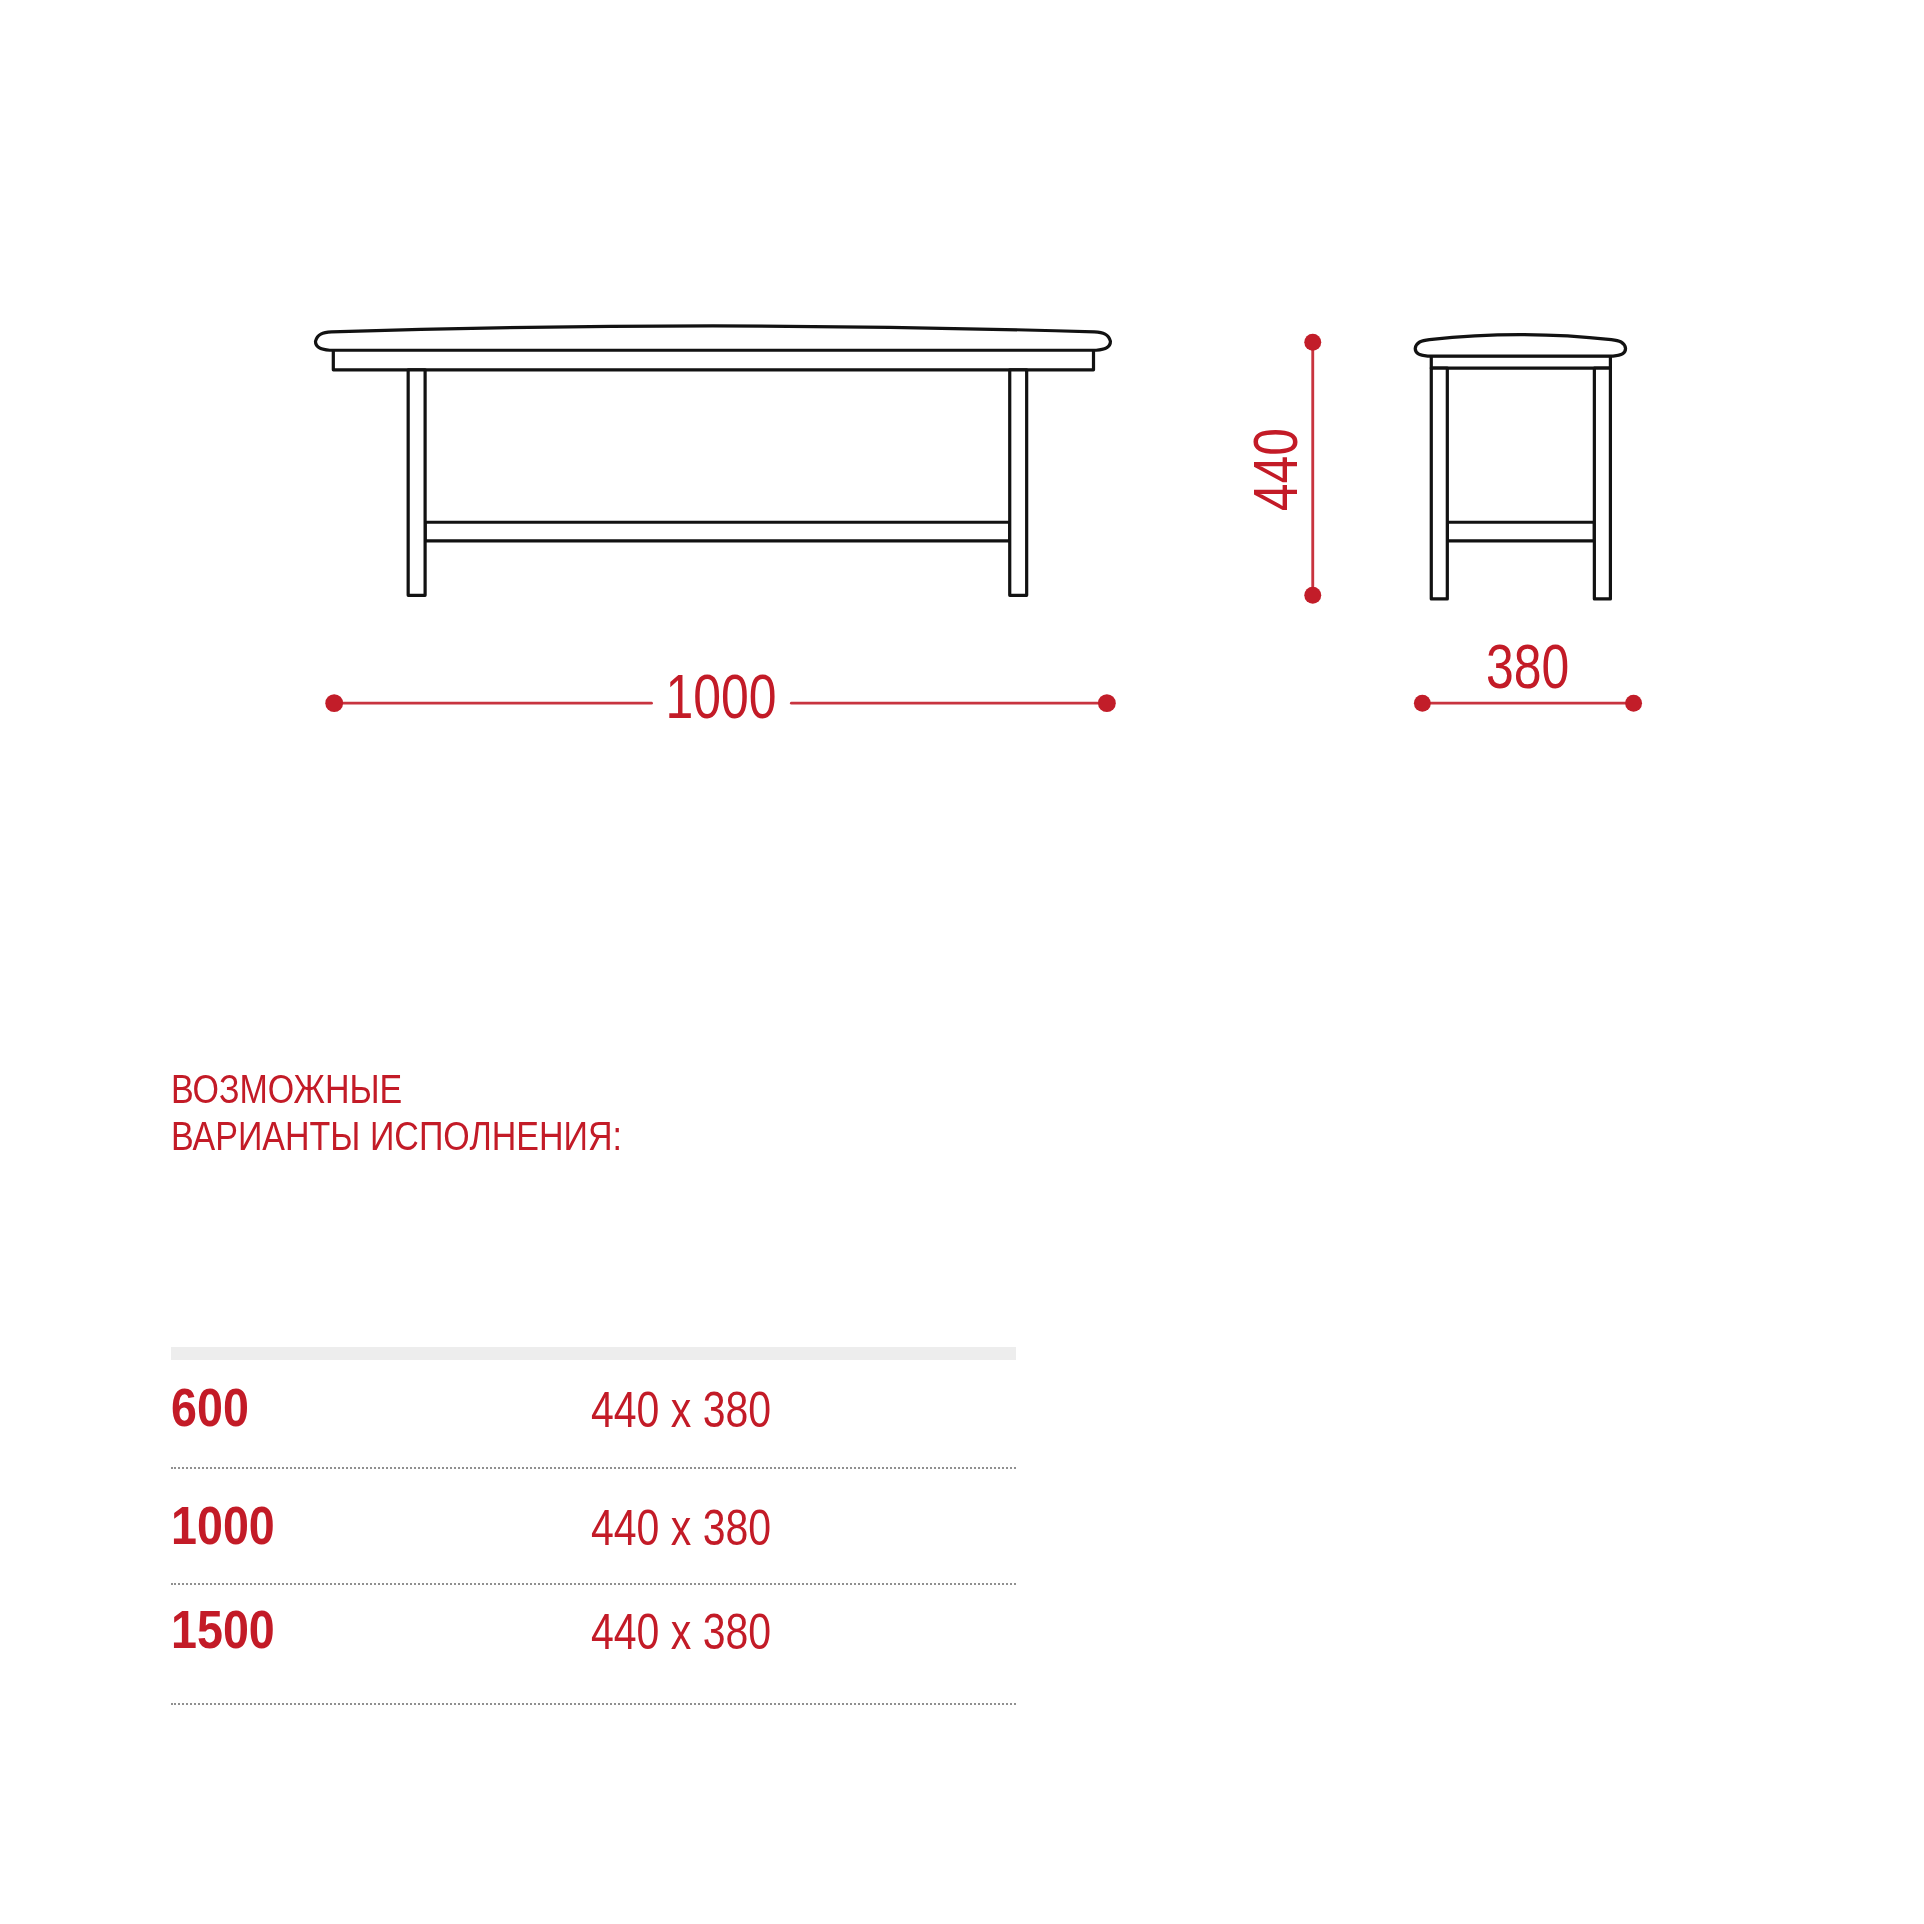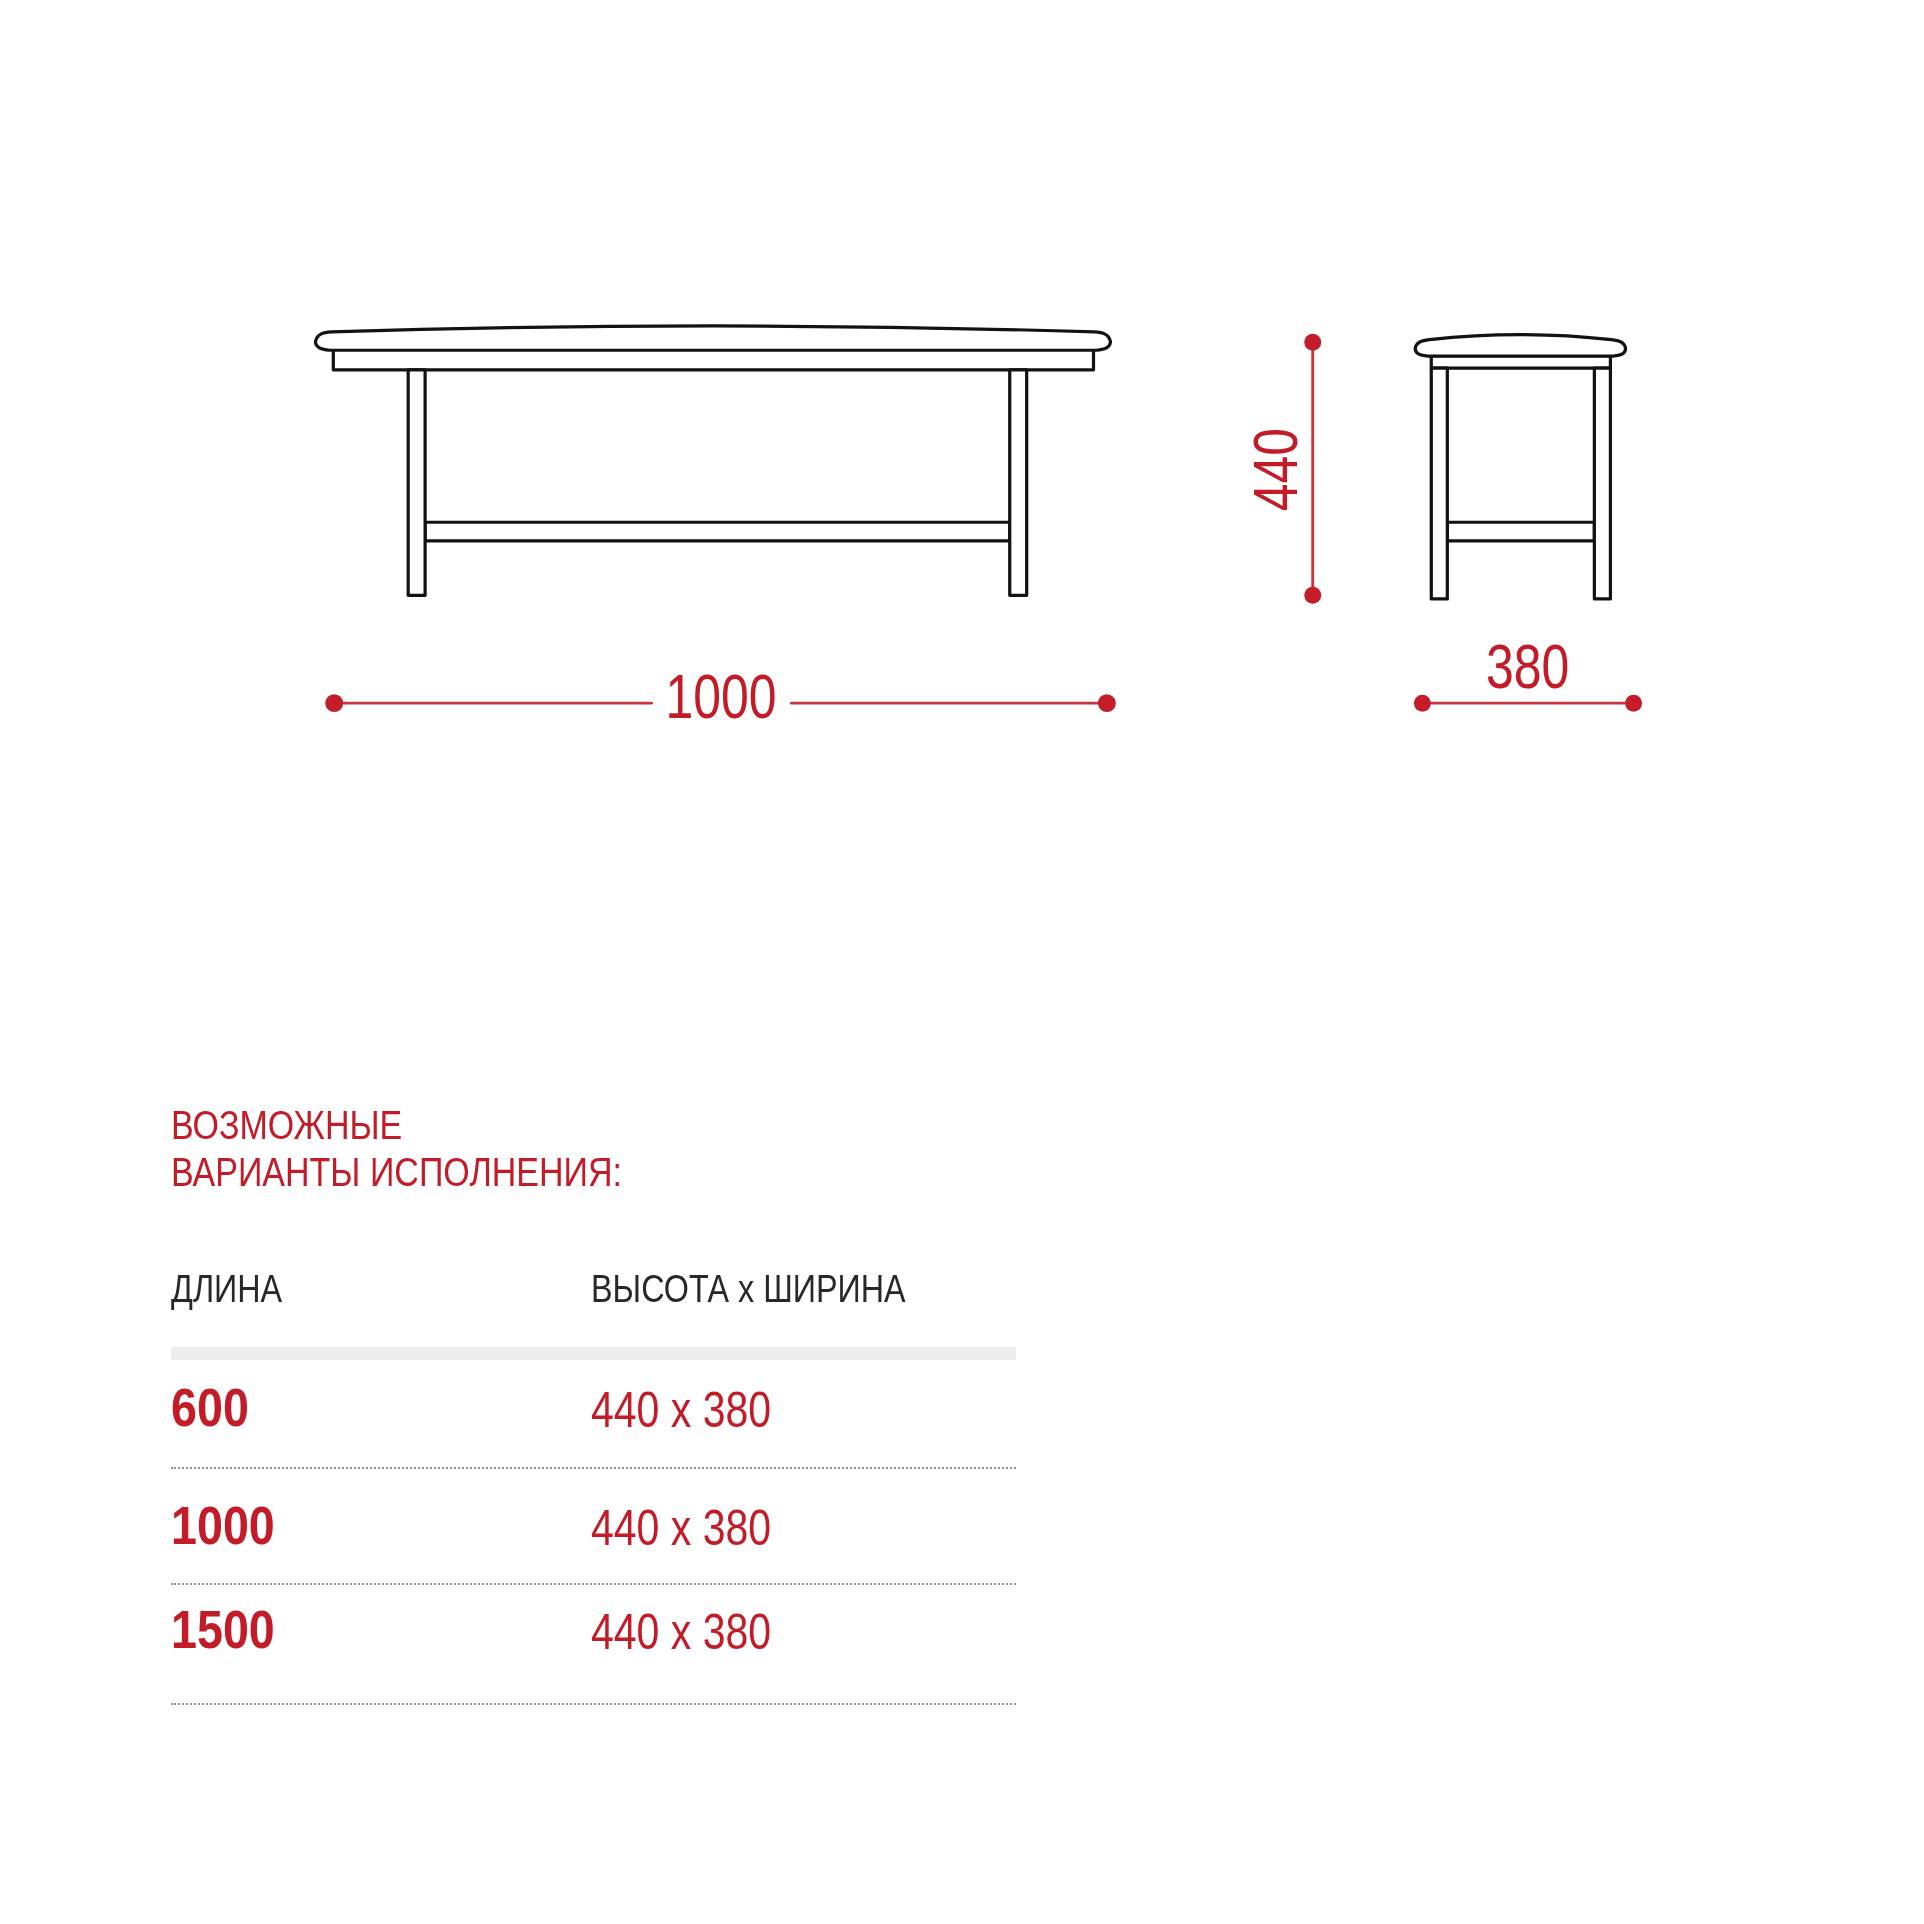"ВОЗМОЖНЫЕ" .heading { margin-top: 36px -> none }
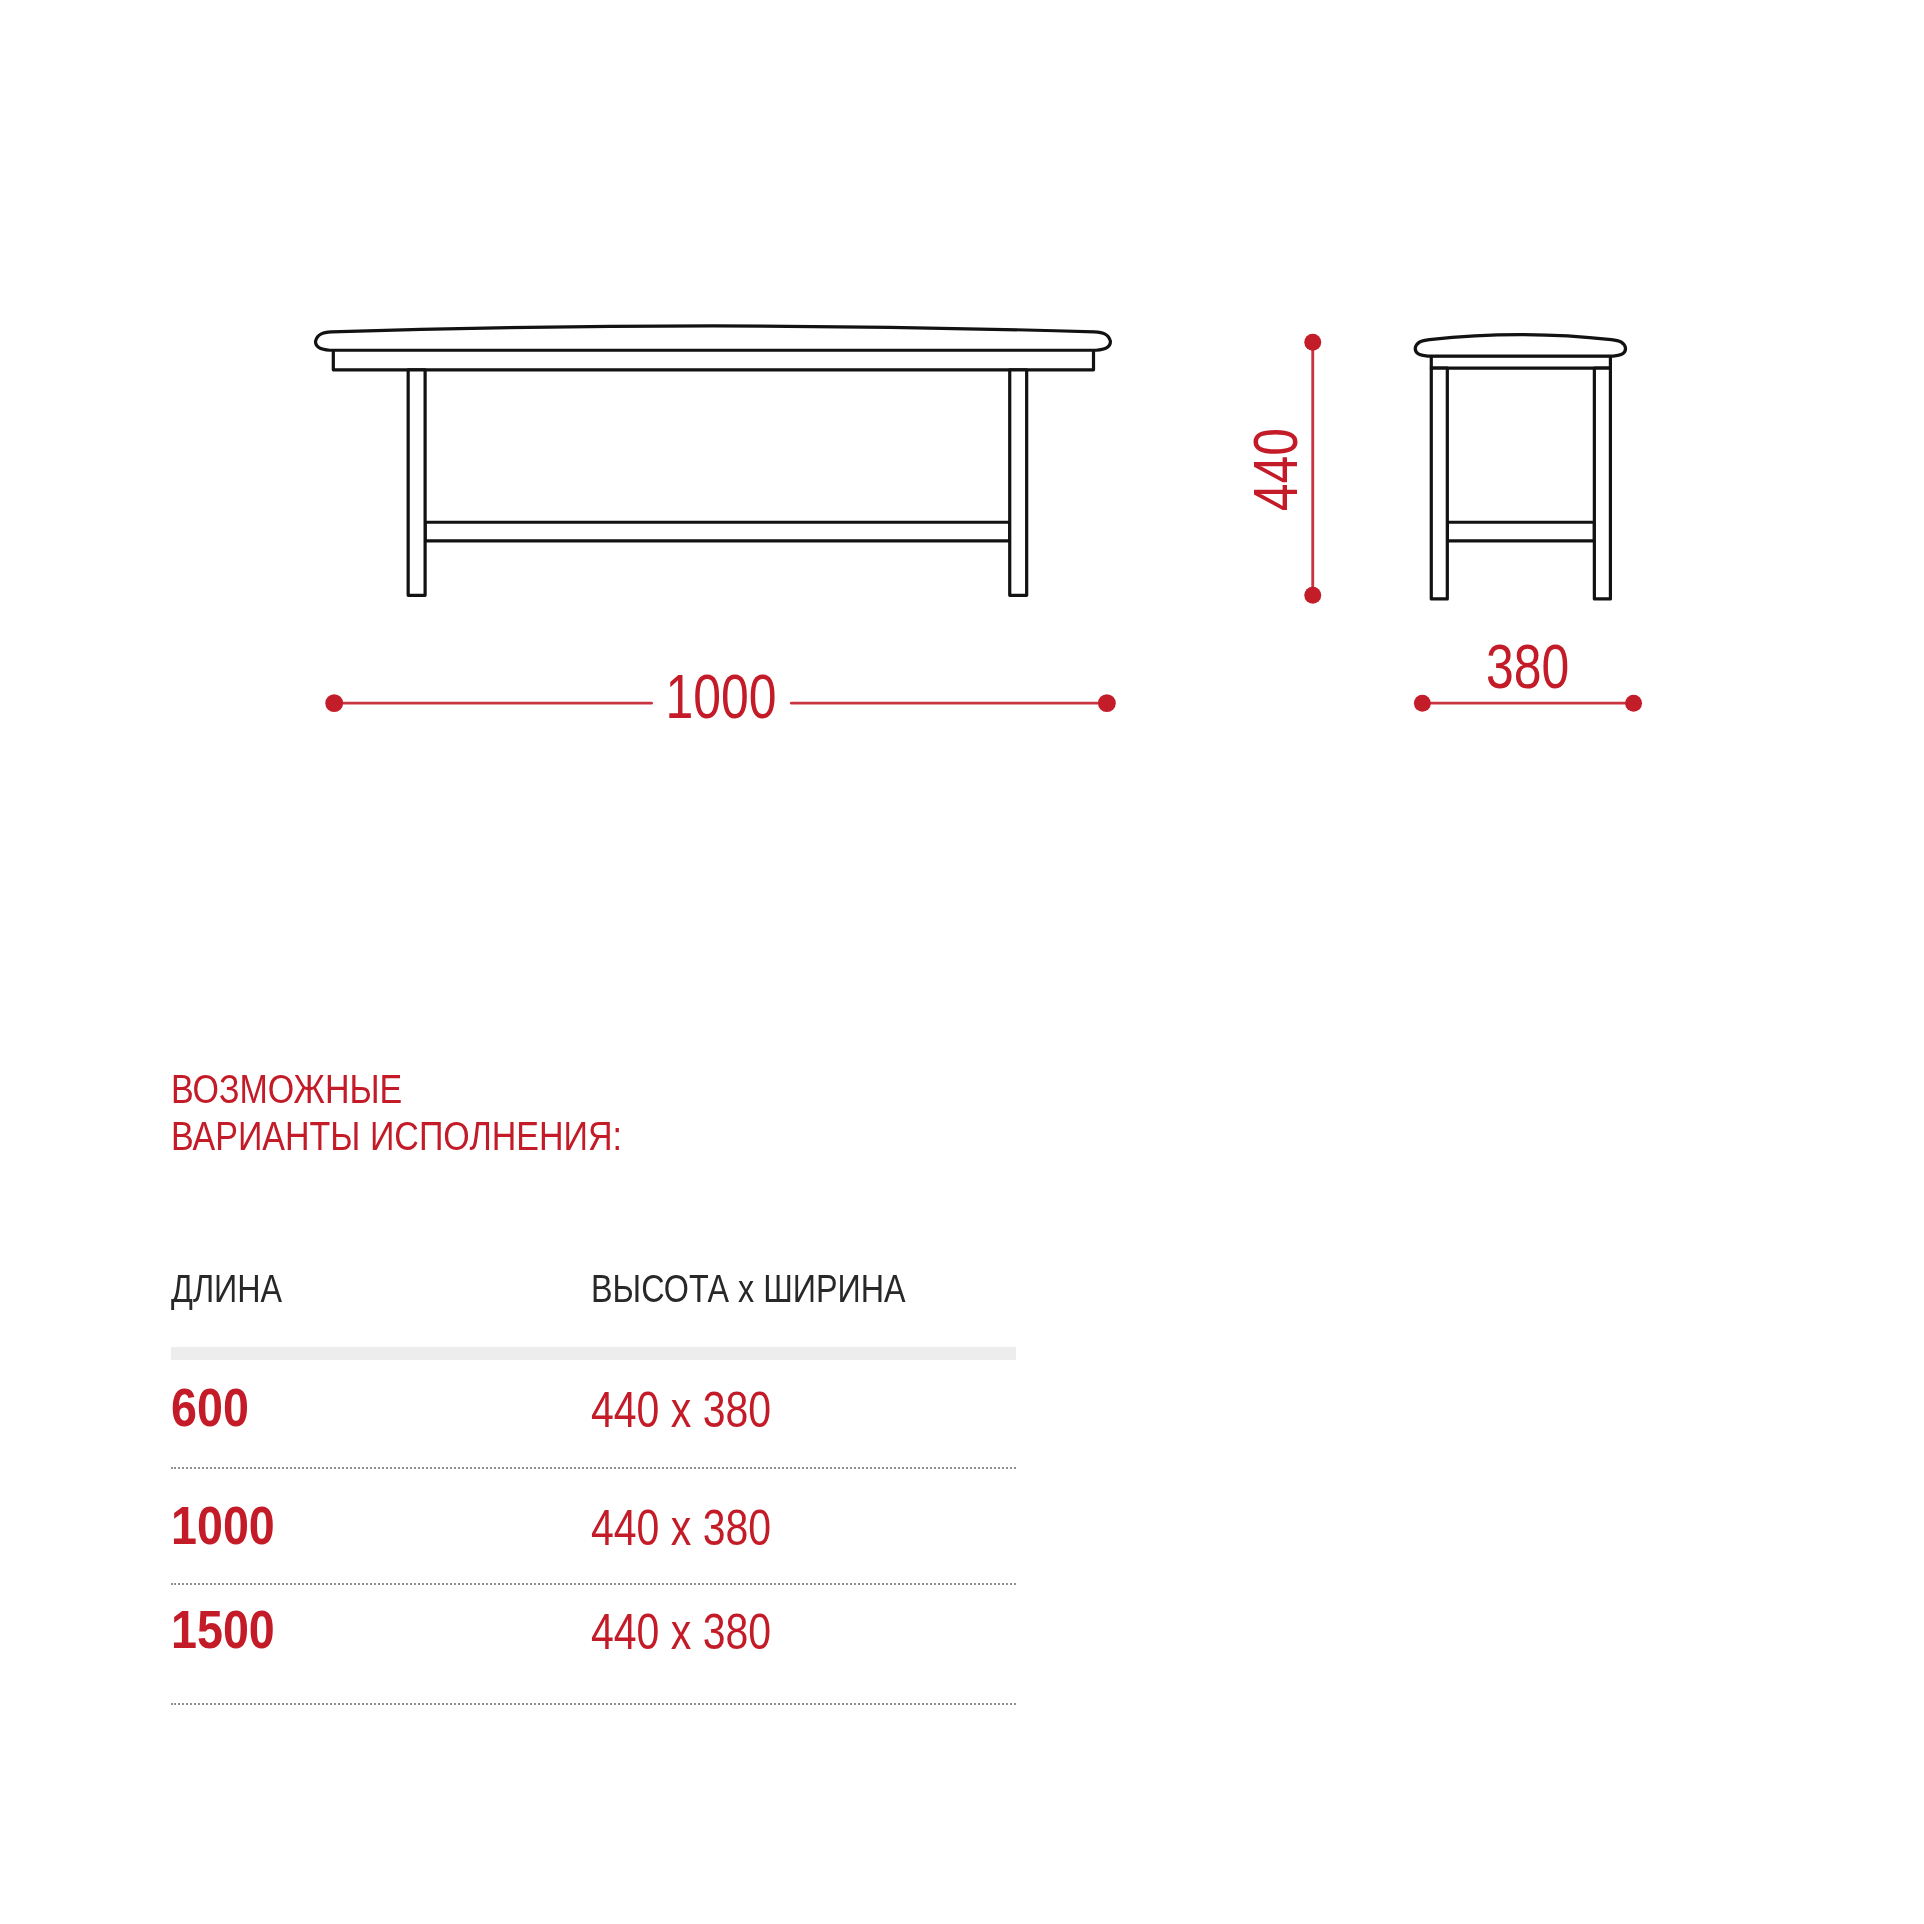"ДЛИНА" div.abs { html: <div> <span>ДЛИНА</span> <span><span>ВЫСОТА x ШИРИНА</span></span> </div> -> none }
